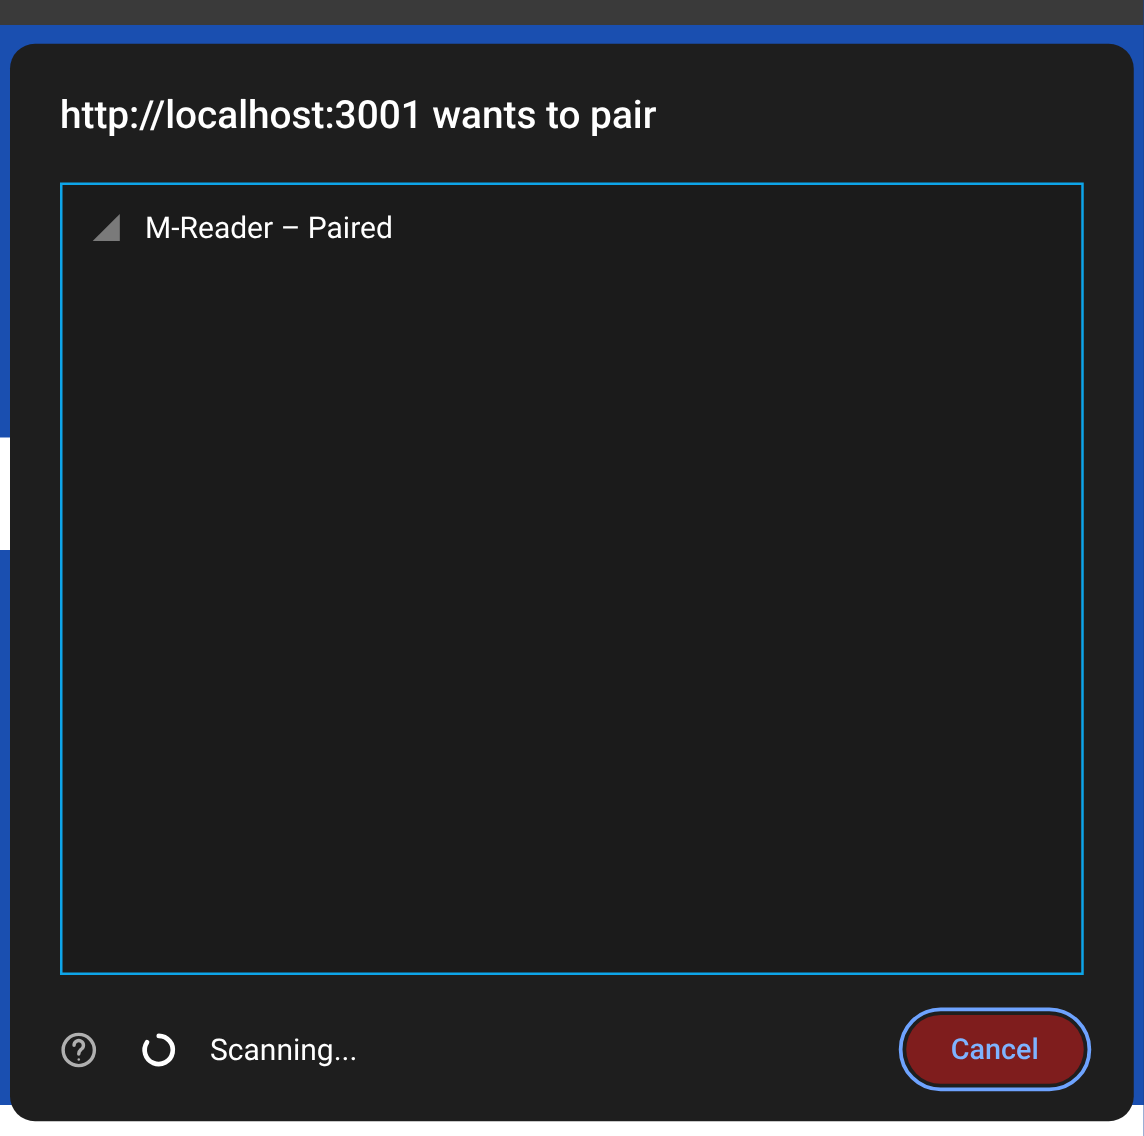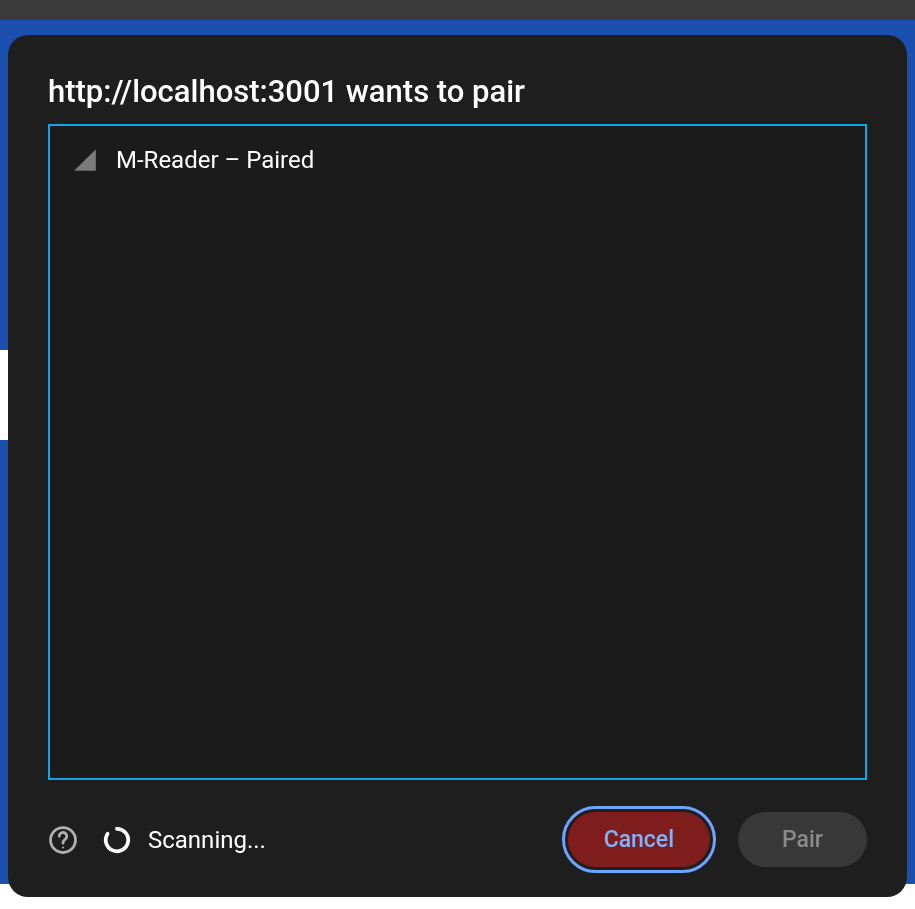"http://localhost:3001 wants to pair" .modal-title { margin-bottom: 14px -> 36px }
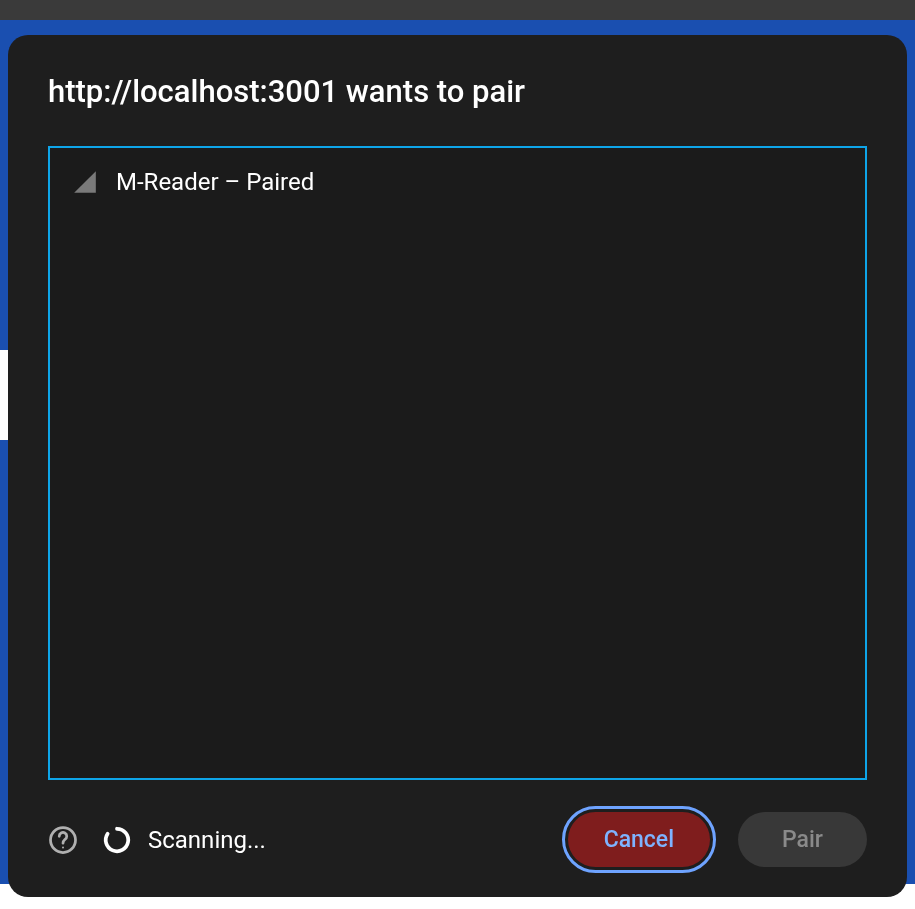"Scanning..." .modal-footer { gap: 12px -> 22px }
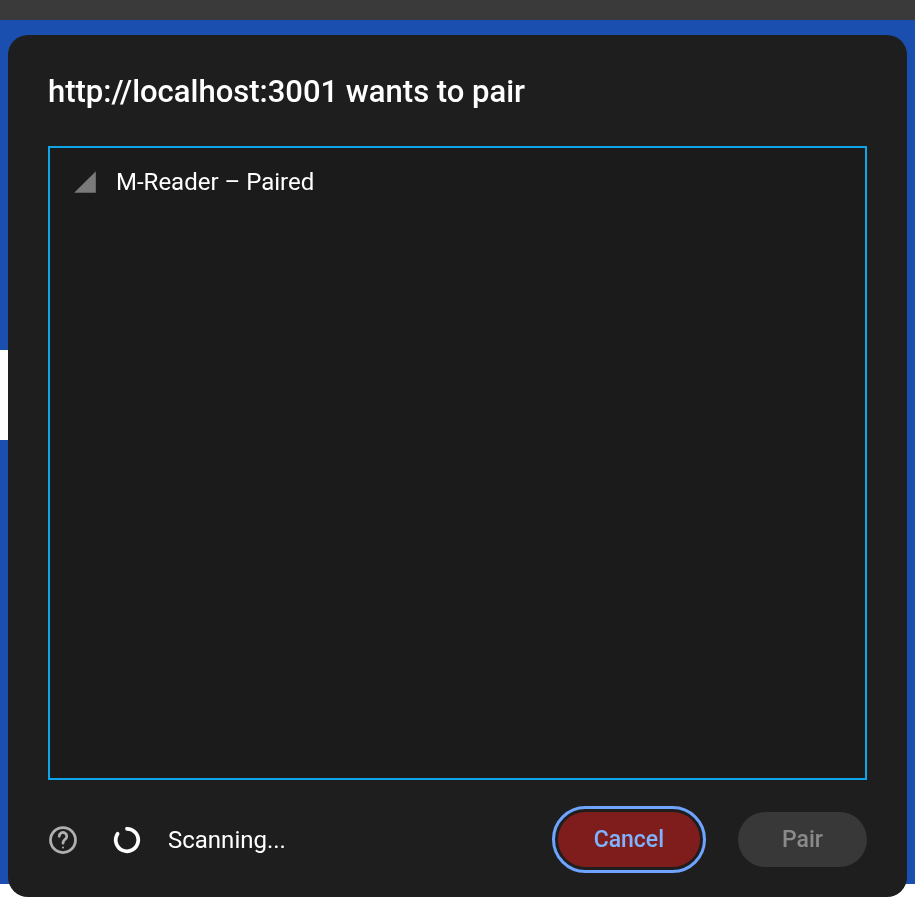"Pair" button.btn { html: <button>Pair</button> -> none }
